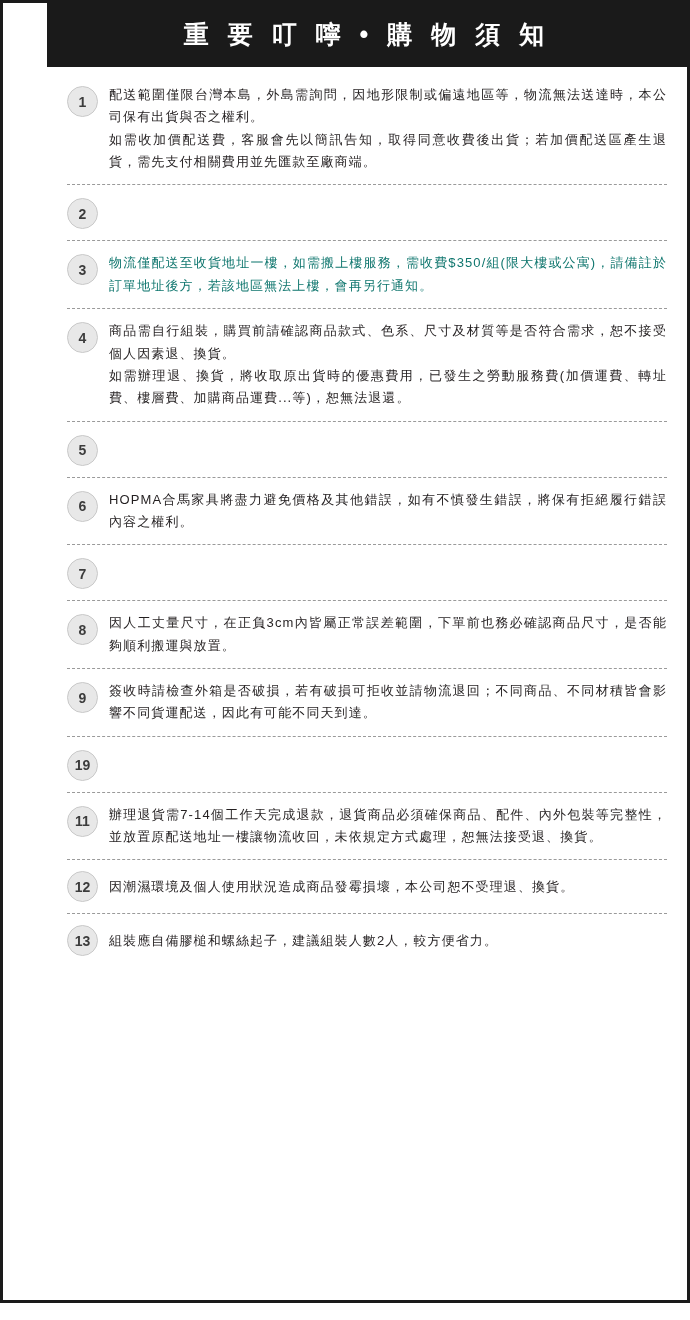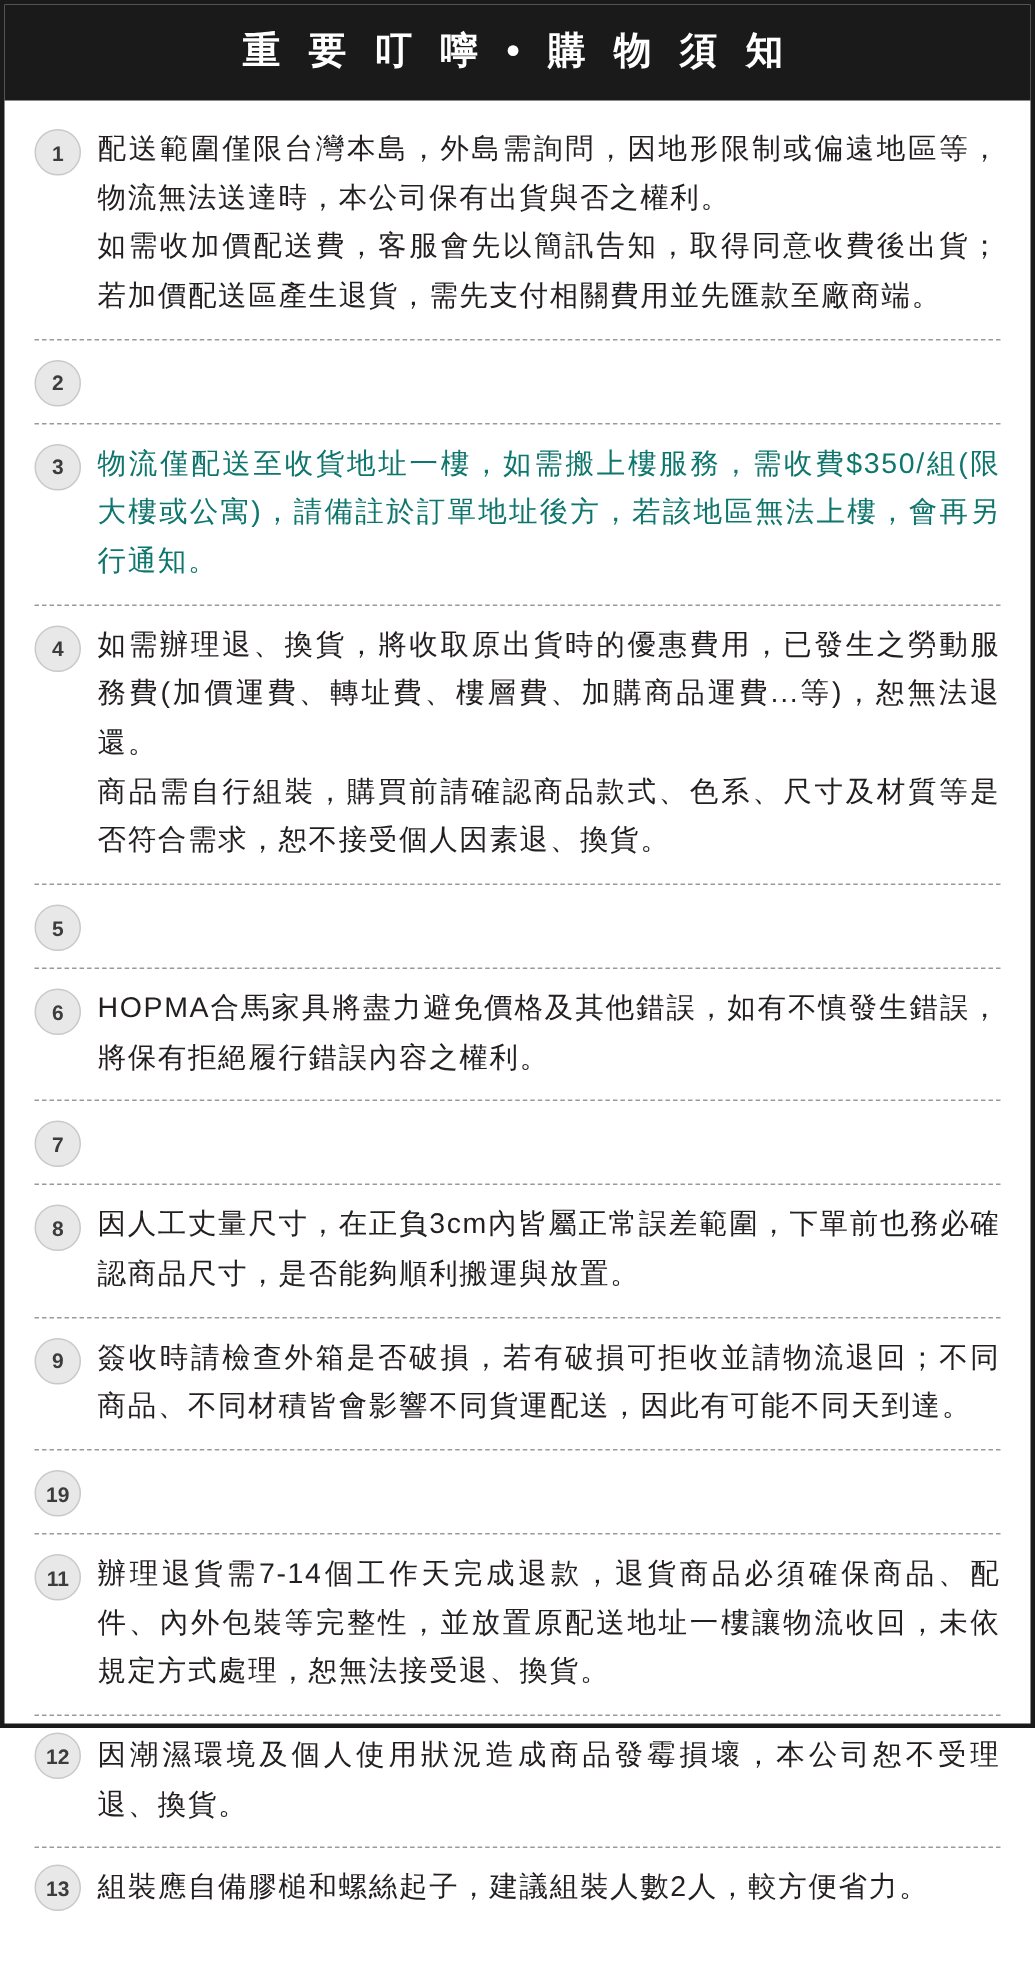"重 要 叮 嚀 •" .page { height: 1152px -> 1303px; padding-left: none -> 44px }
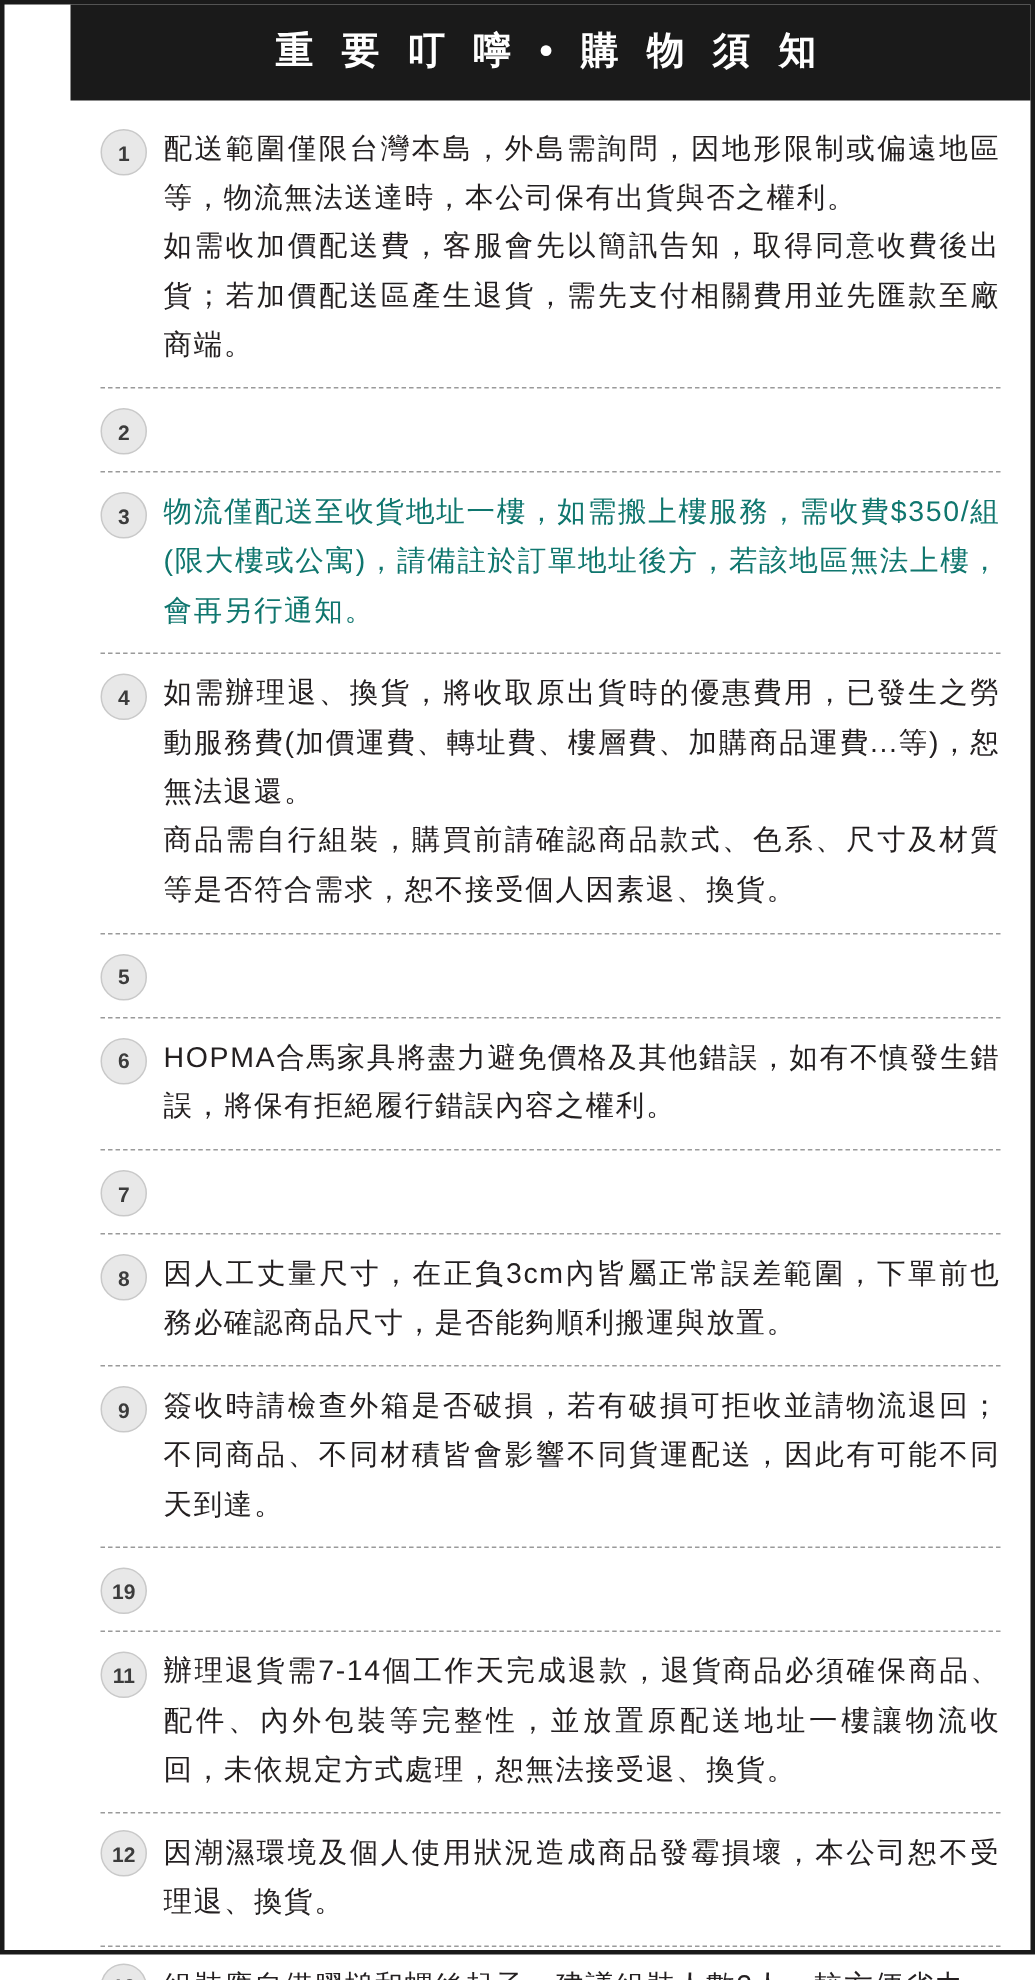"配送範圍僅限台灣本島，外島需詢問，因地形限制或偏遠地區等，物流無法送達時，本公司" .note-text { font-size: 19px -> 13px }
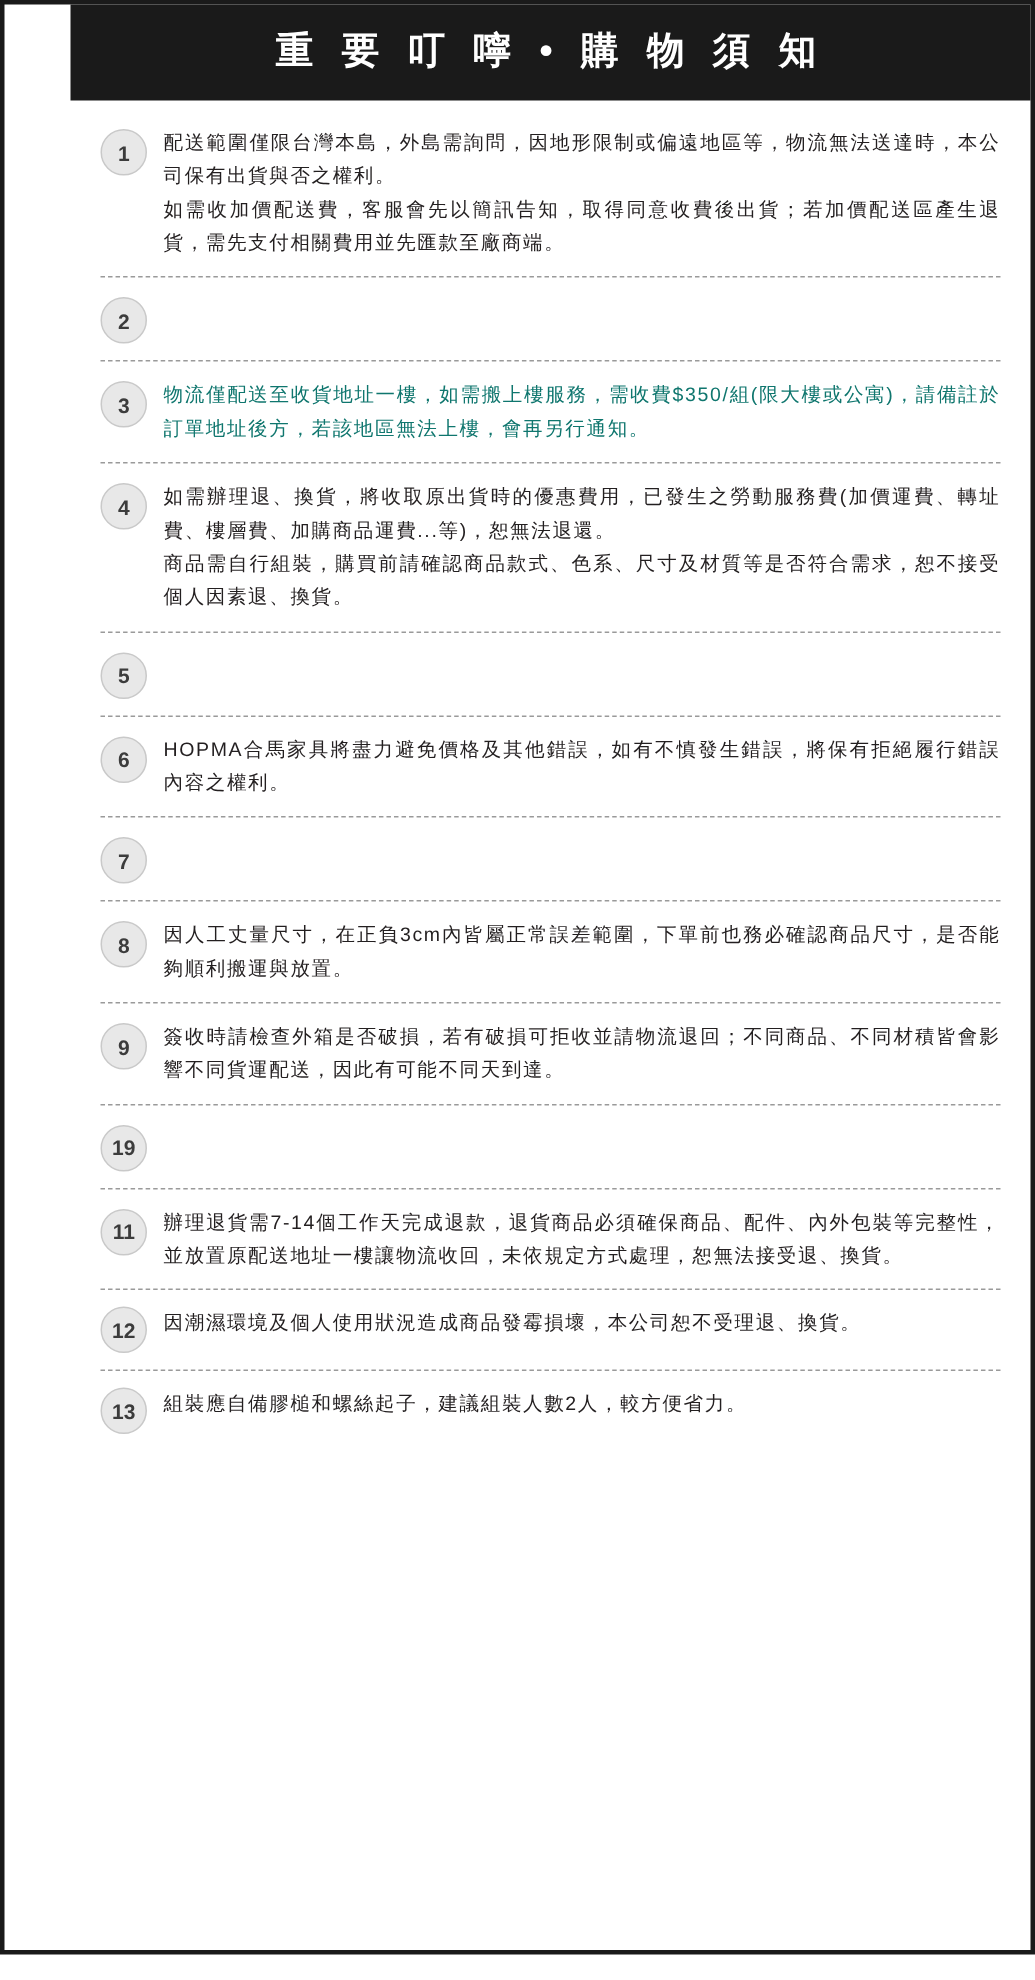"如需辦理退、換貨，將收取原出貨時的優惠費用，已發生之勞動服務費(加價運費、轉址費" p { order: before "商品需自行組裝，購買前請確認商品款式、色系、尺寸及材質等是否符合需求，恕不接受個" -> after "商品需自行組裝，購買前請確認商品款式、色系、尺寸及材質等是否符合需求，恕不接受個" }
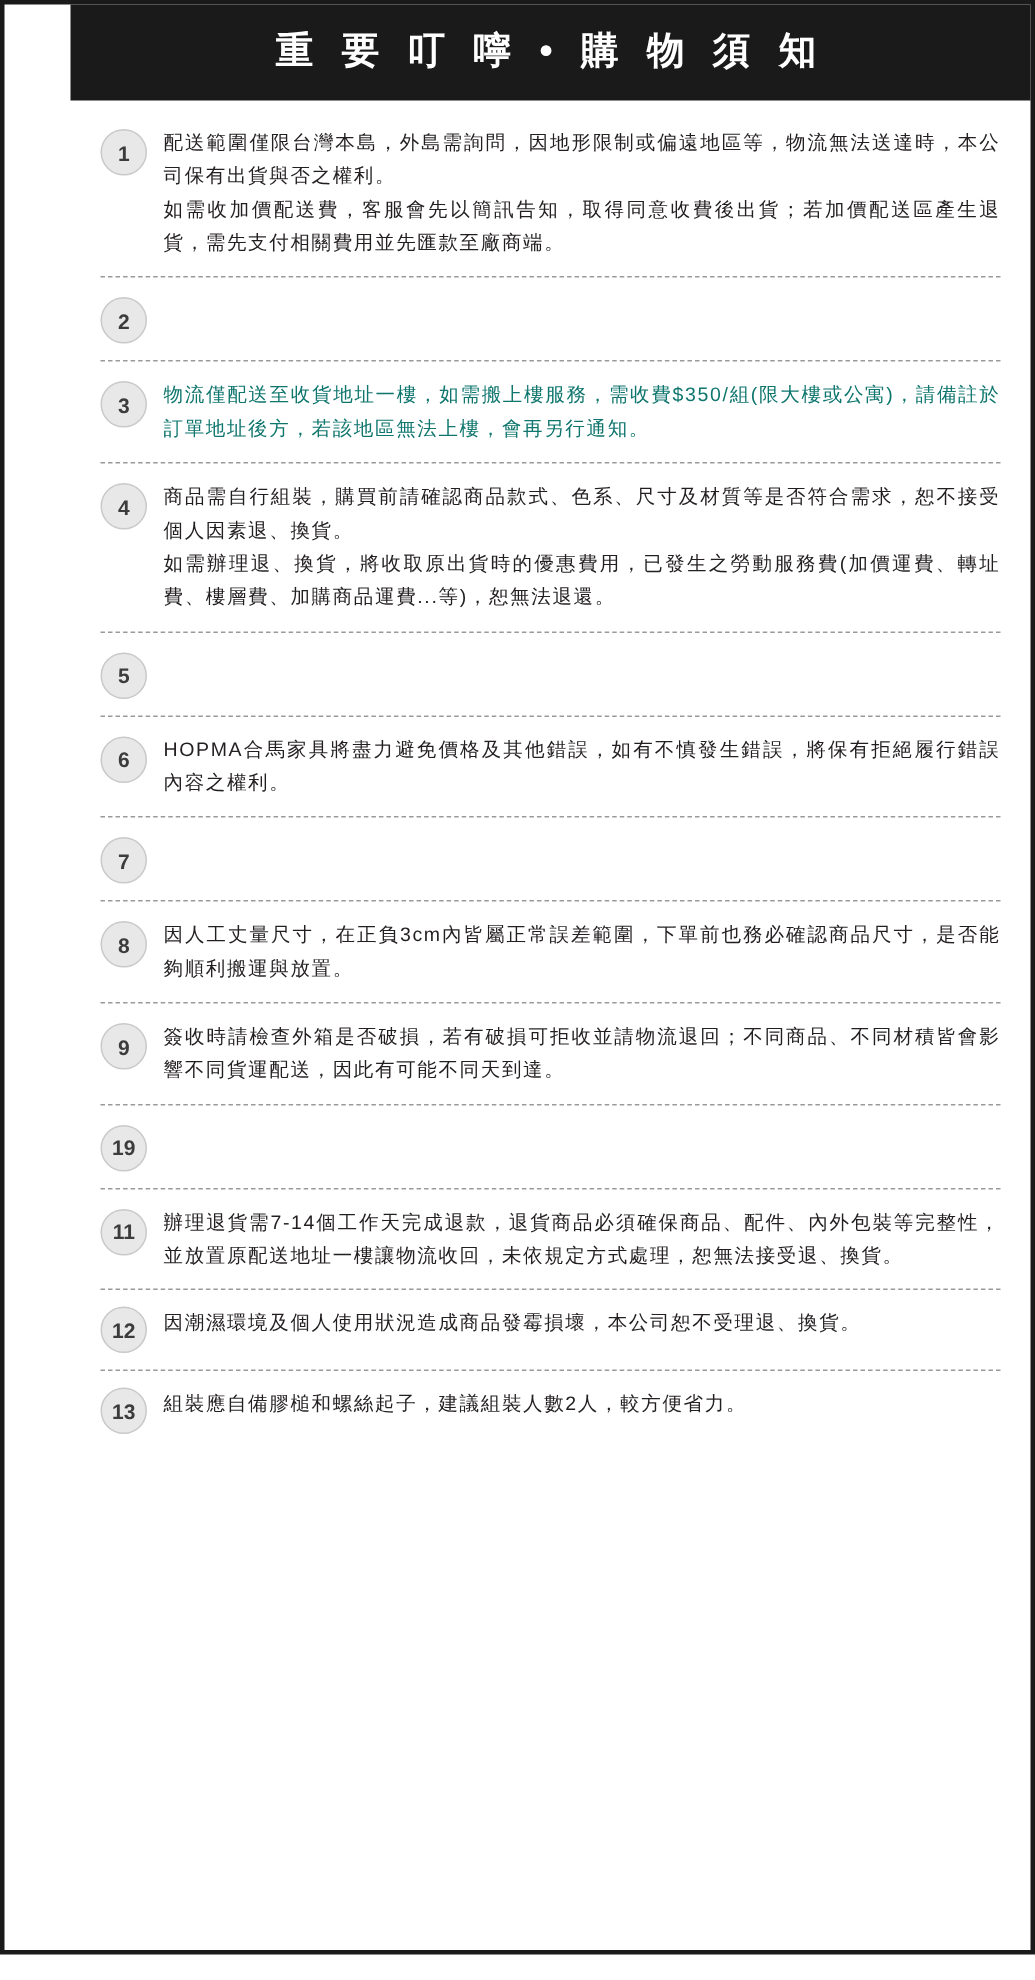"12" .note-row.center { align-items: none -> center }
